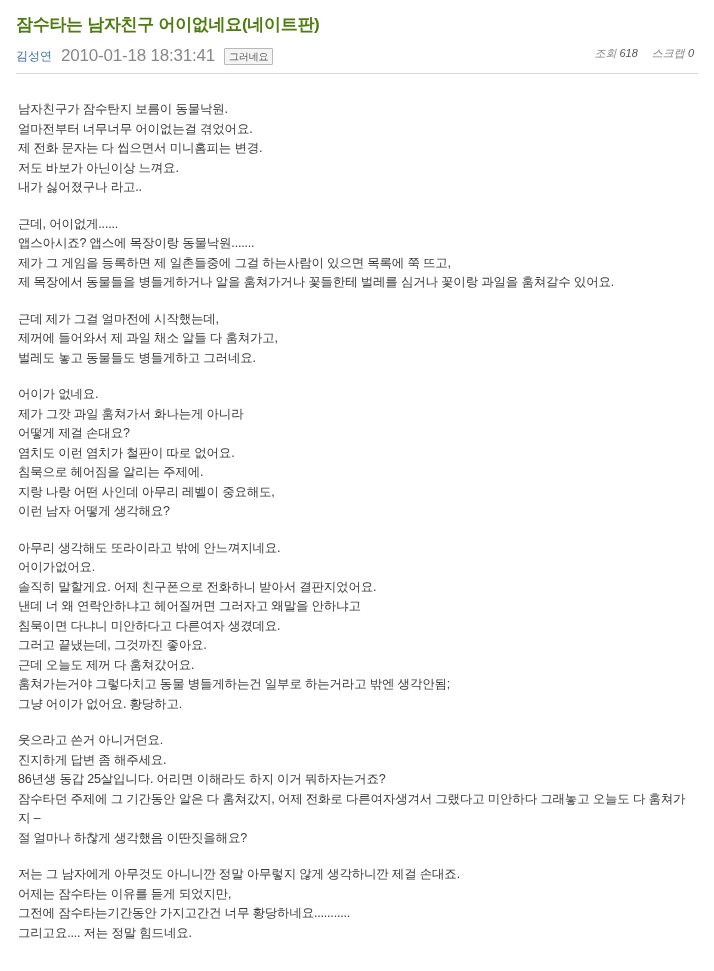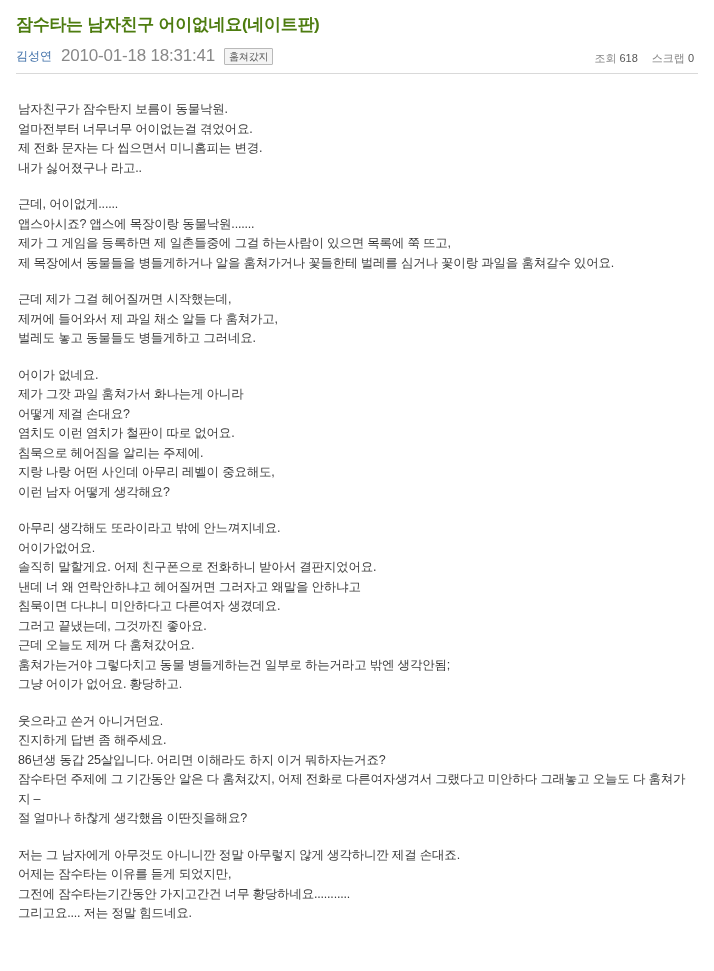"김성연" .meta-row { align-items: flex-end -> flex-start }
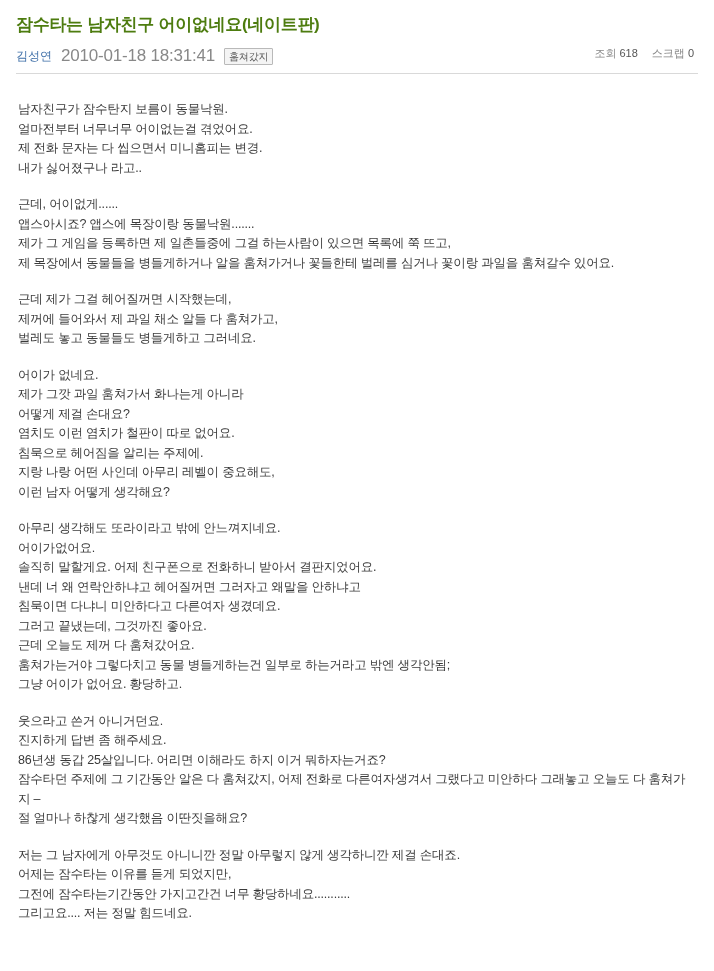"훔쳐갔지" span.copy-btn { text: 훔쳐갔지 -> 그러네요 }
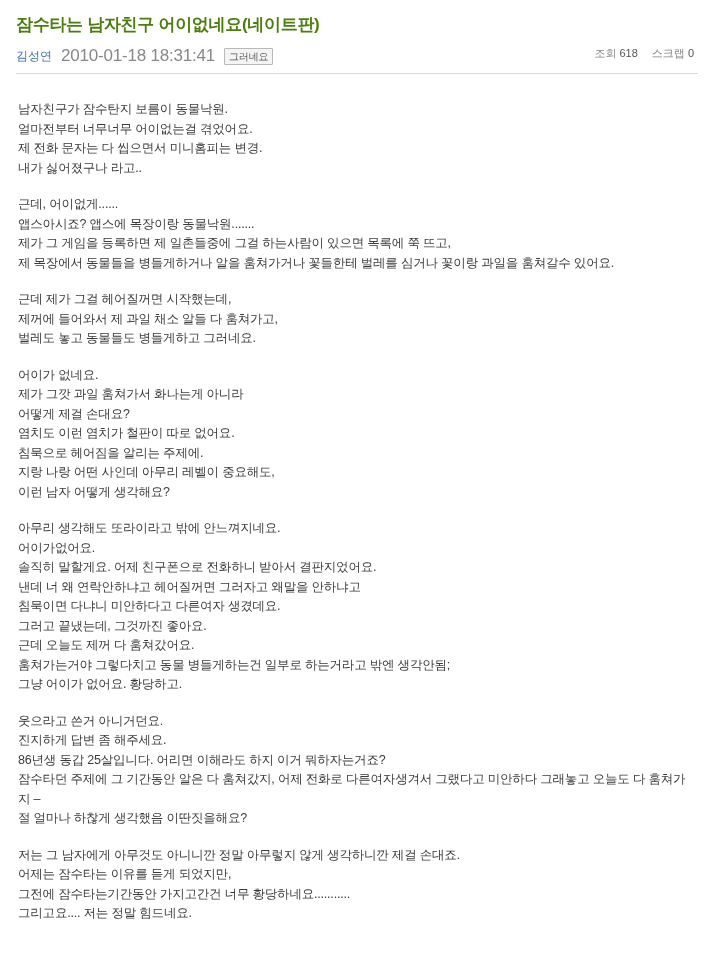"조회 618" .meta-right { font-style: none -> italic }
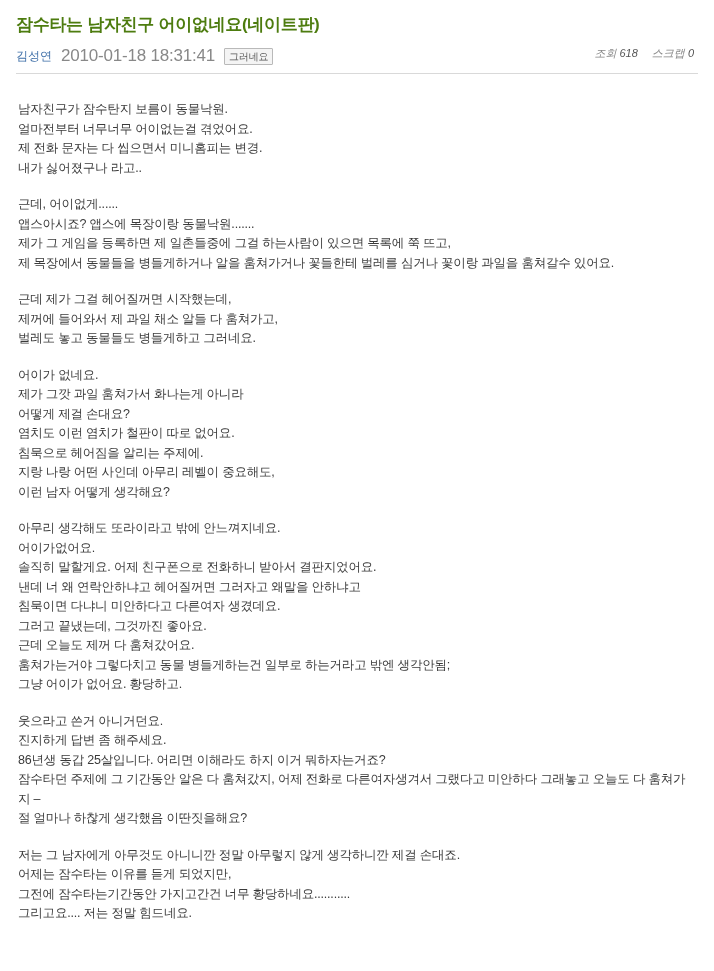"저도 바보가 아닌이상 느껴요." span.line { html: none -> <span>저도 바보가 아닌이상 느껴요.</span> }
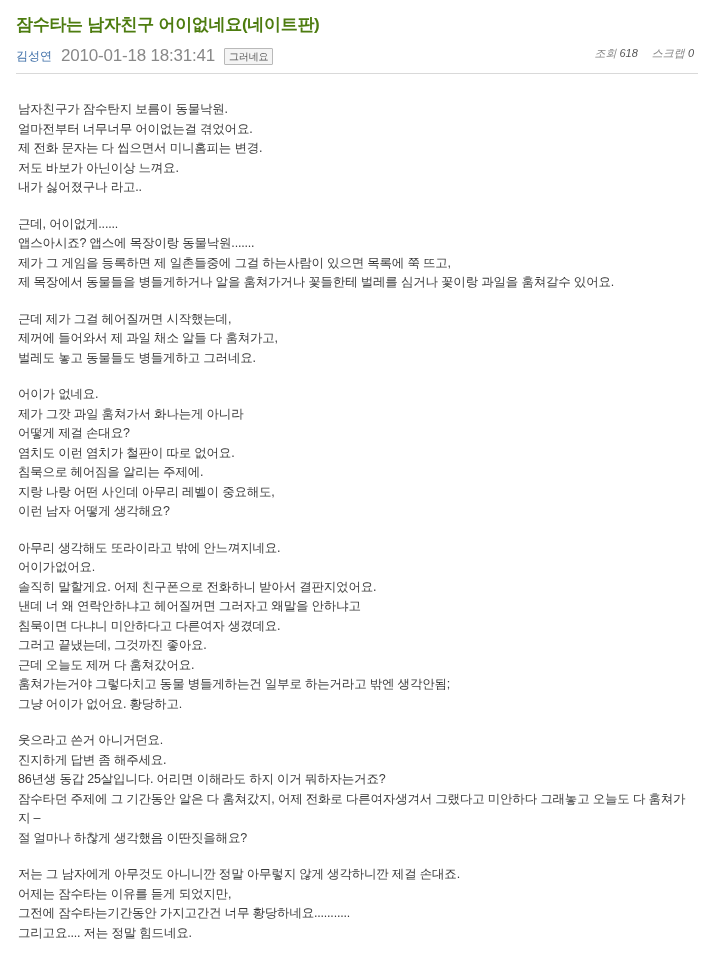"근데 제가 그걸 헤어질꺼면 시작했는데," span.line { text: 헤어질꺼면 -> 얼마전에 }
